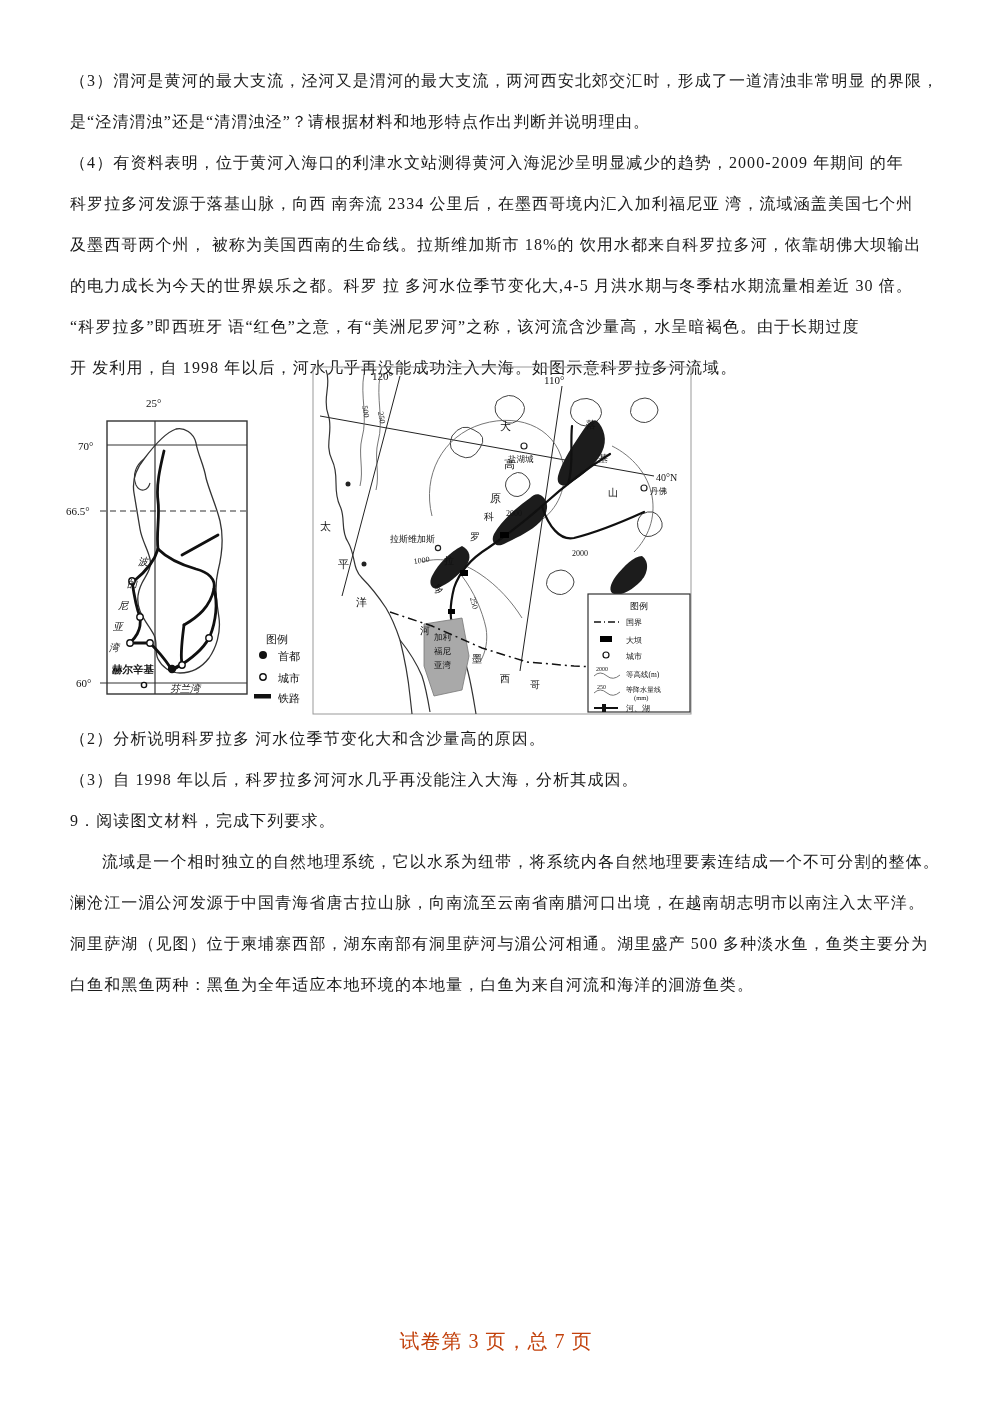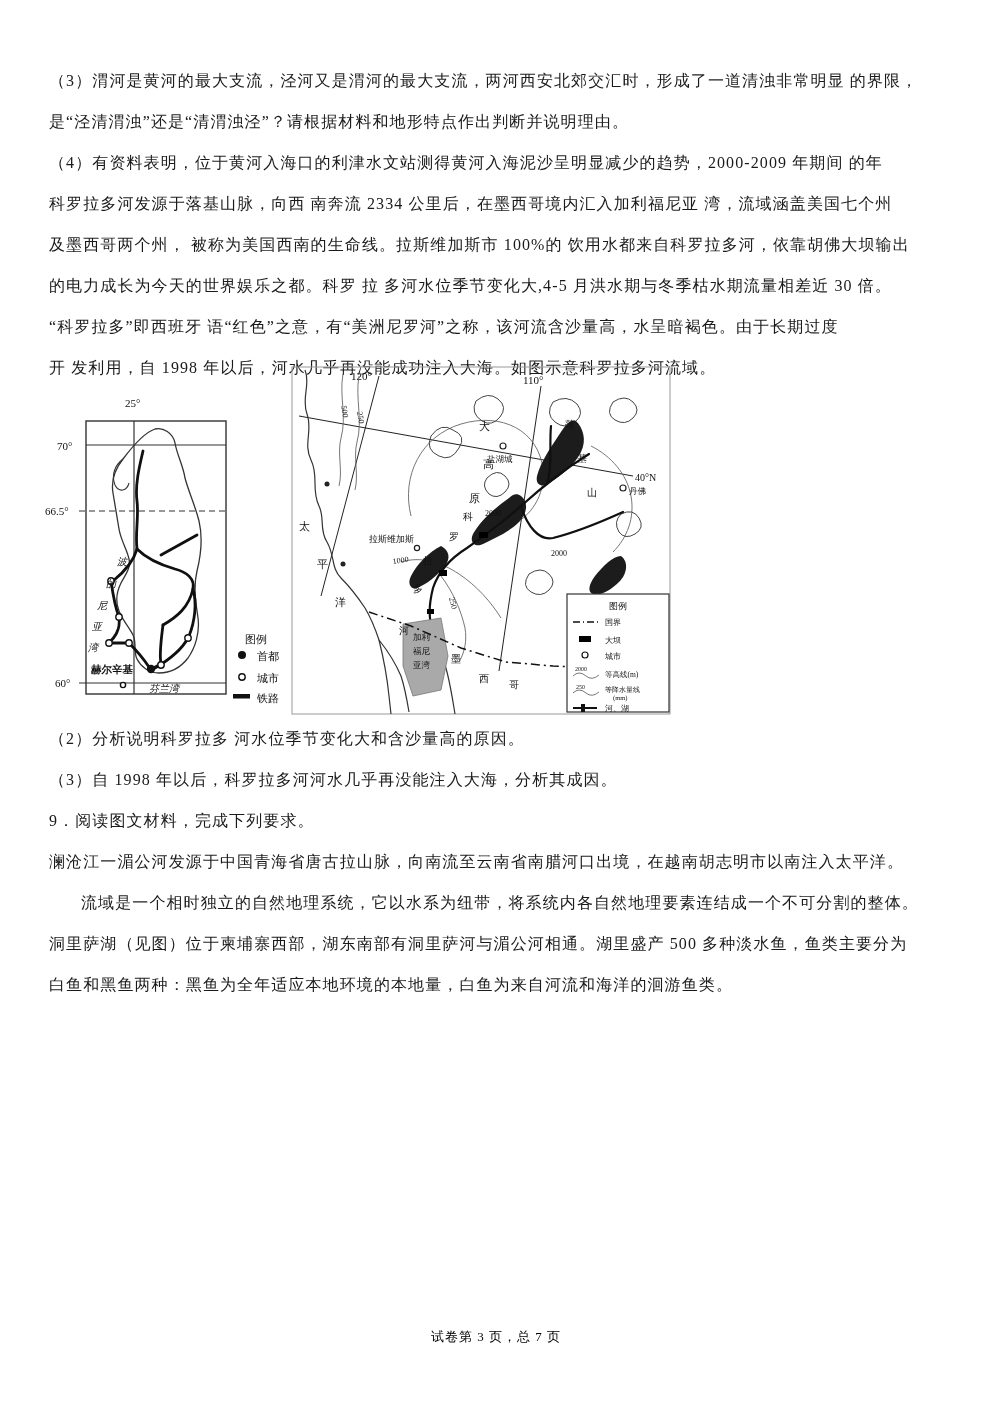"（3）渭河是黄河的最大支流，泾河又是渭河的最大支流，两河西安北郊交汇时，形成了一" .content { padding: 60px 62px 0 49px -> 60px 62px 0 70px }
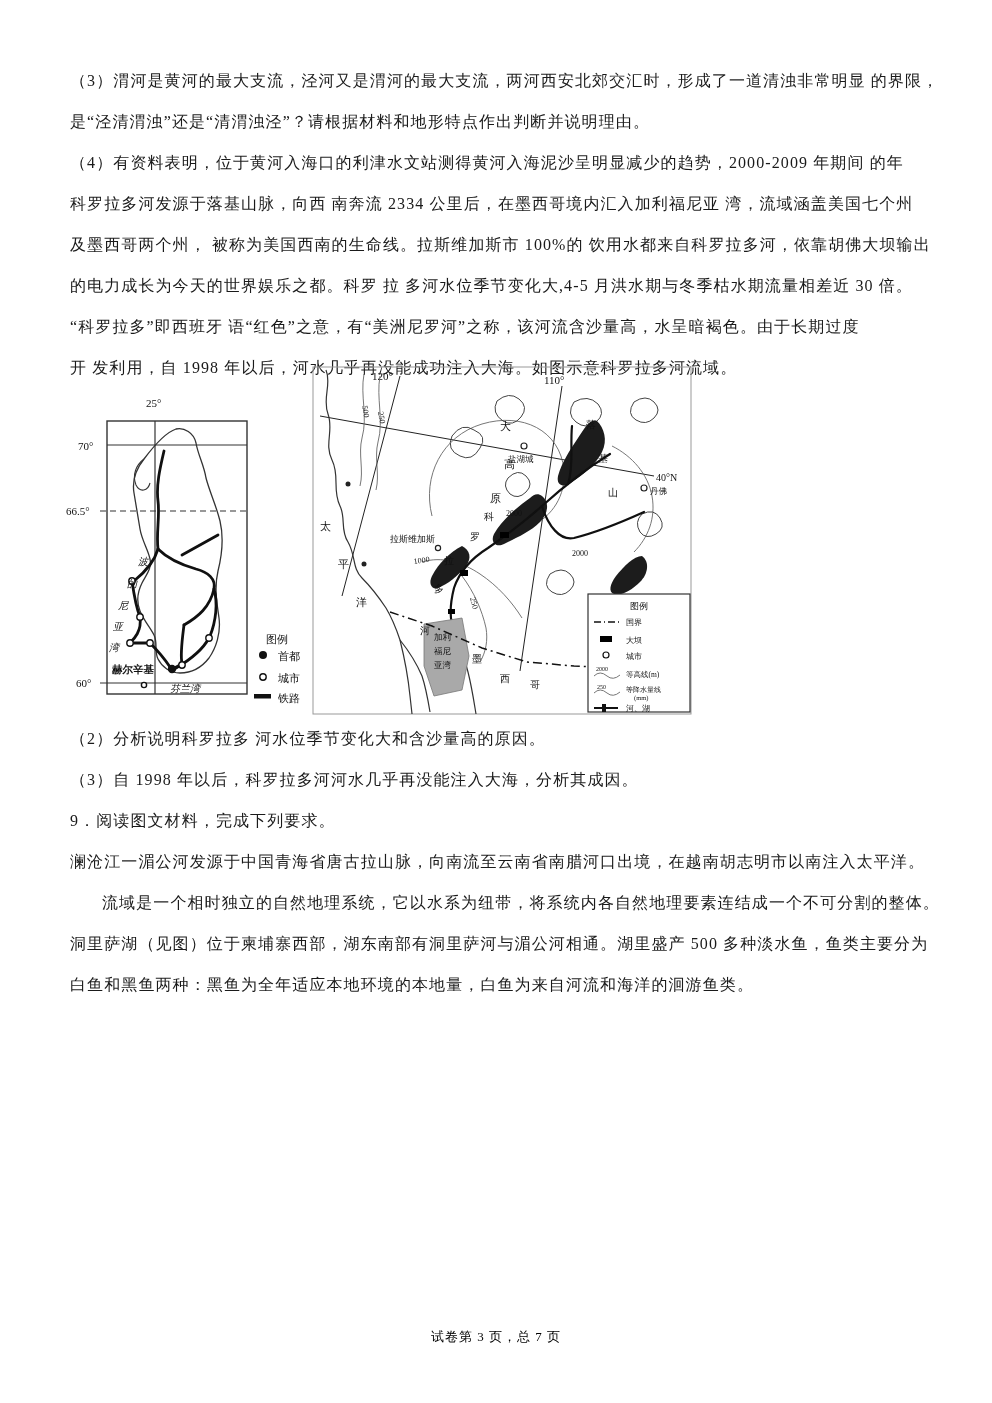"及墨西哥两个州， 被称为美国西南的生命线。拉斯维加斯市 100%的" p.line { text: 100% -> 18% }
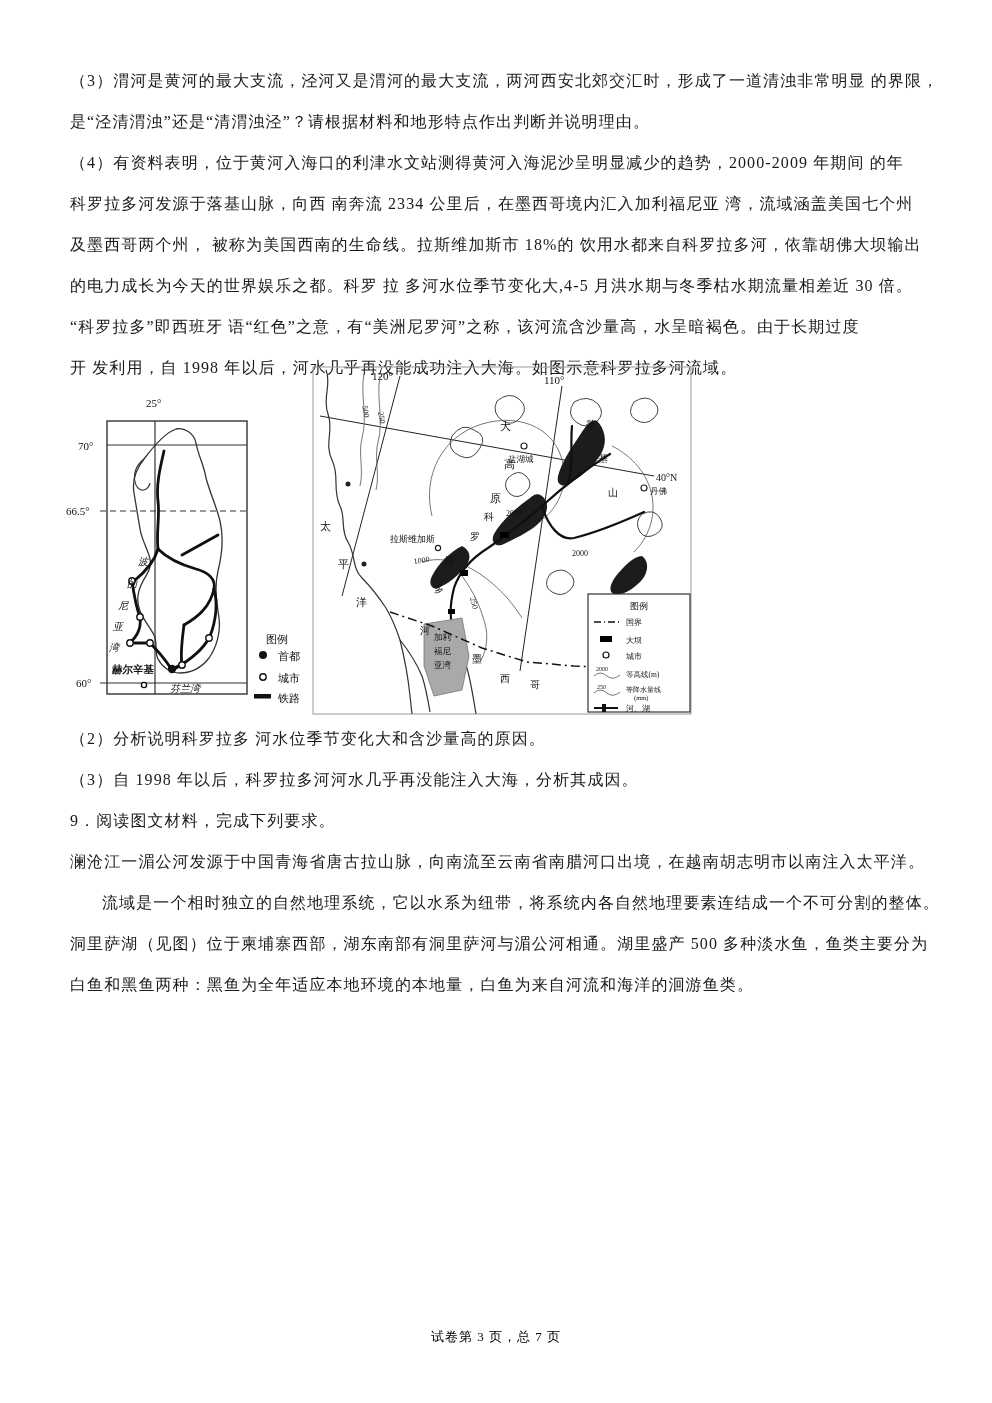"澜沧江一湄公河发源于中国青海省唐古拉山脉，向南流至云南省南腊河口出境，在越南胡志" p.line { order: before "流域是一个相时独立的自然地理系统，它以水系为纽带，将系统内各自然地理要素连结成一" -> after "流域是一个相时独立的自然地理系统，它以水系为纽带，将系统内各自然地理要素连结成一" }
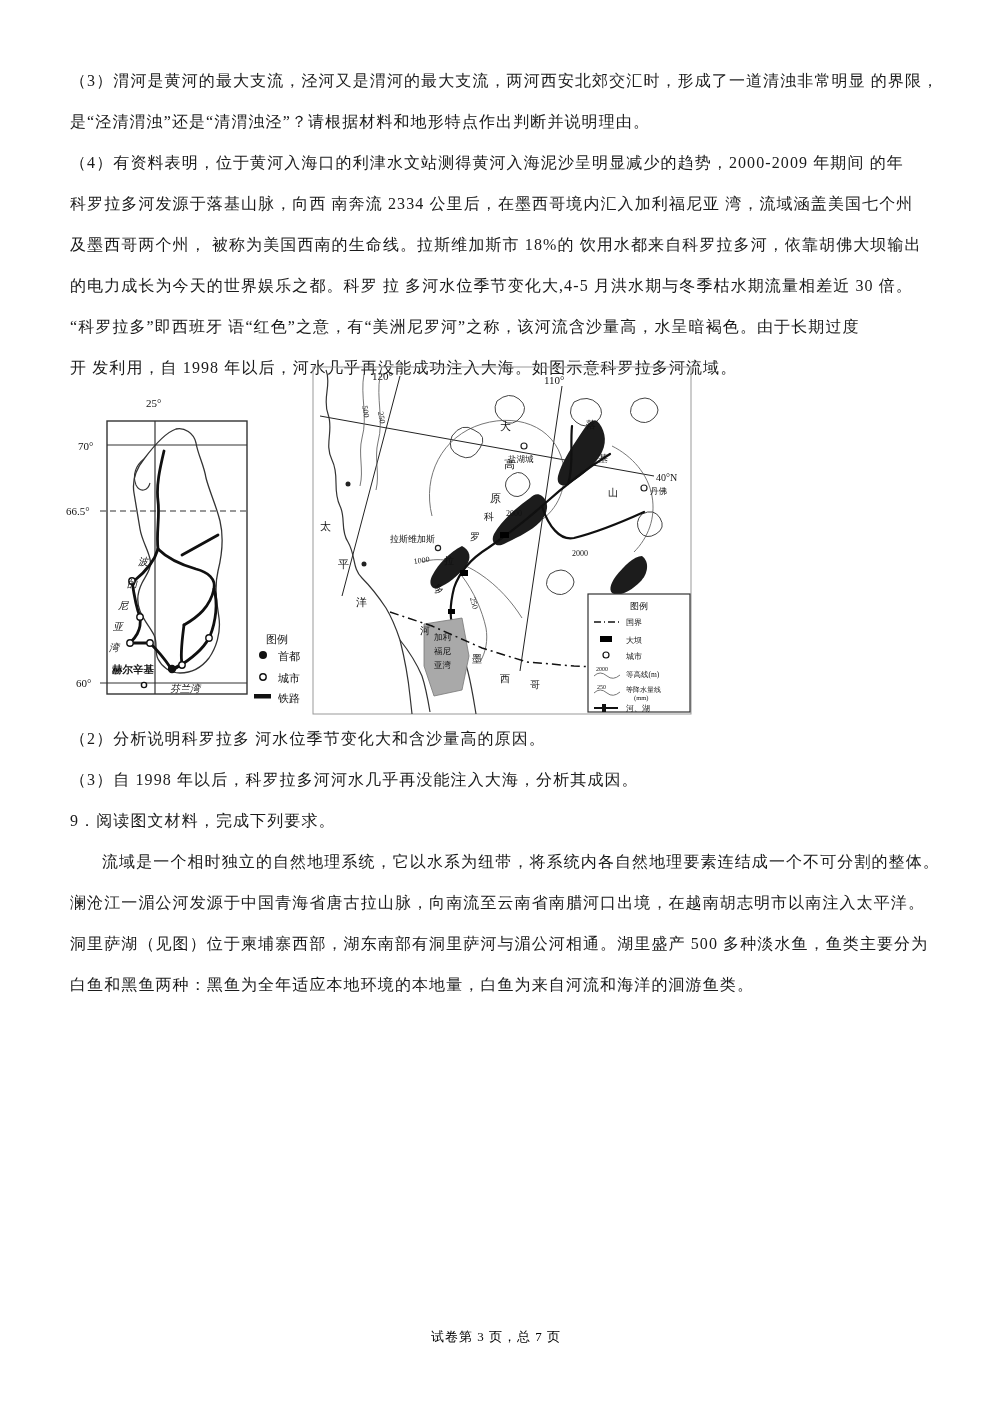"试卷第 3 页，总 7 页" .footer { color: #000000 -> #c2410c; font-size: 13px -> 20px }
